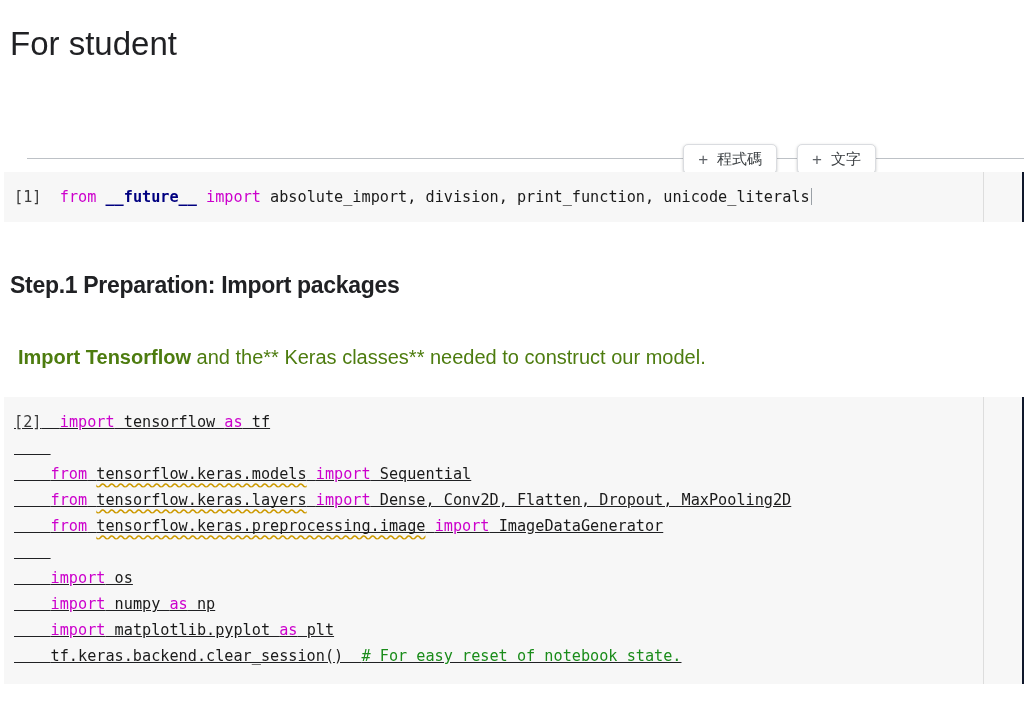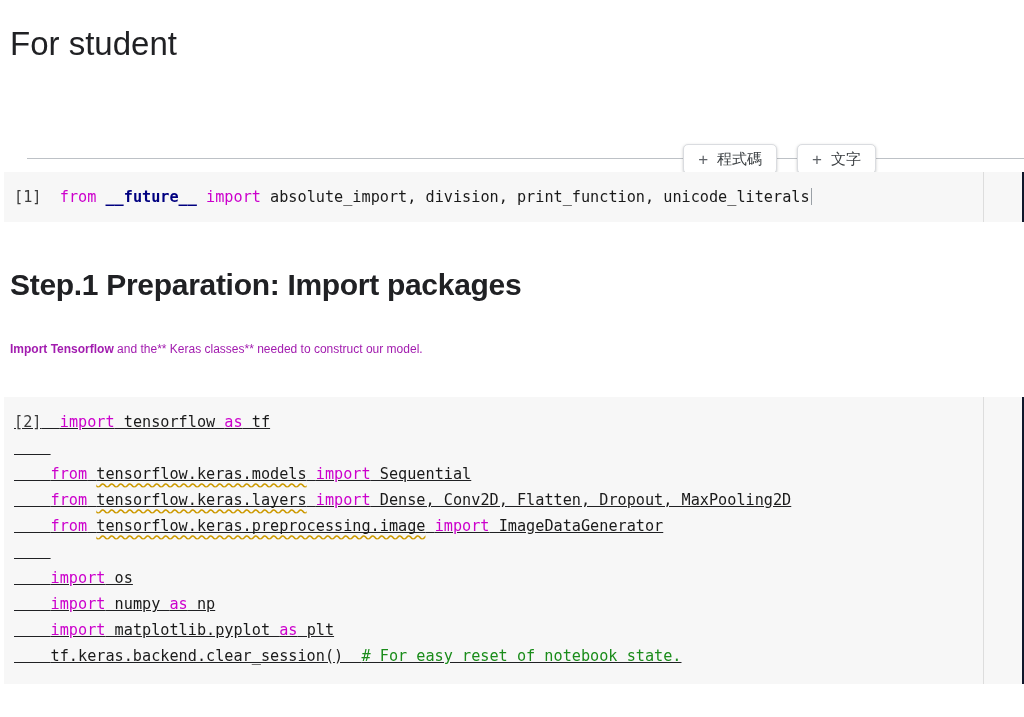"Step.1 Preparation: Import packages" .h-step { font-size: 30px -> 23px }
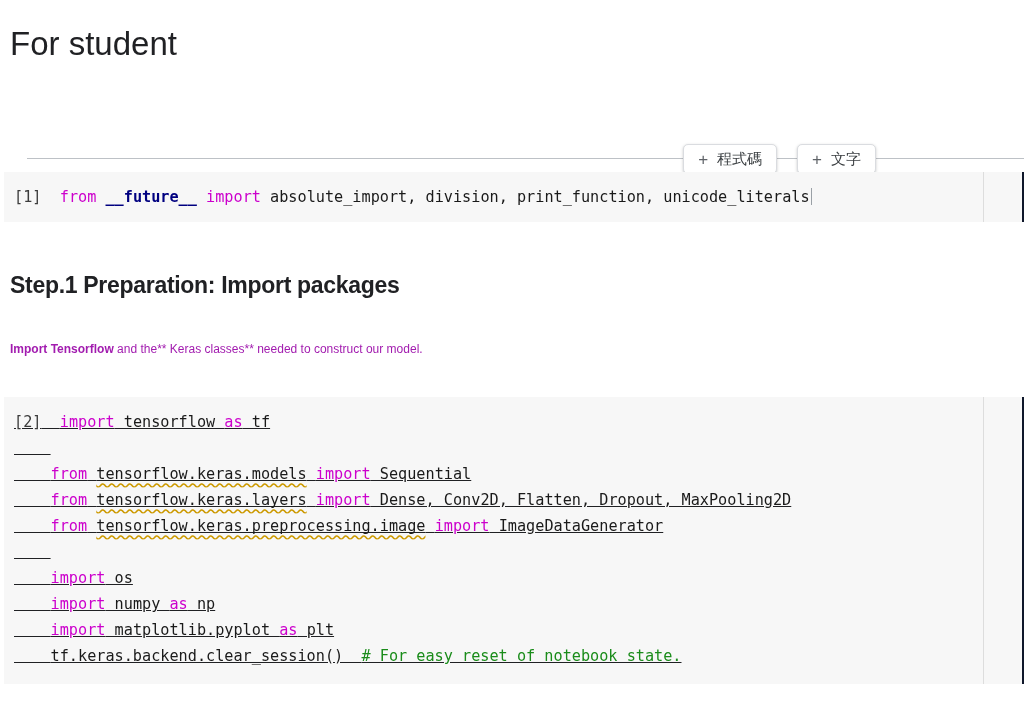"Import Tensorflow and the** Keras" .para { color: #a21caf -> #4d7c0f; font-size: 12px -> 20px; margin: 0 -> 8px }
